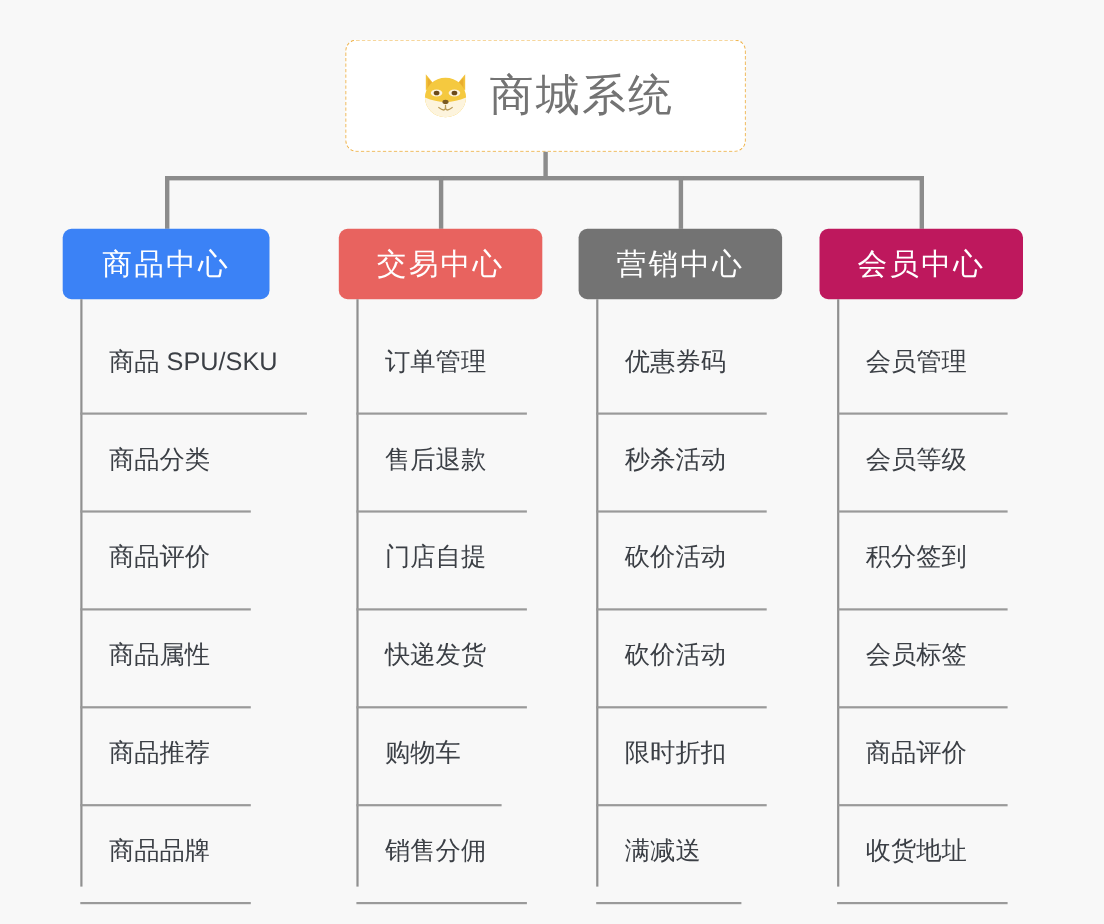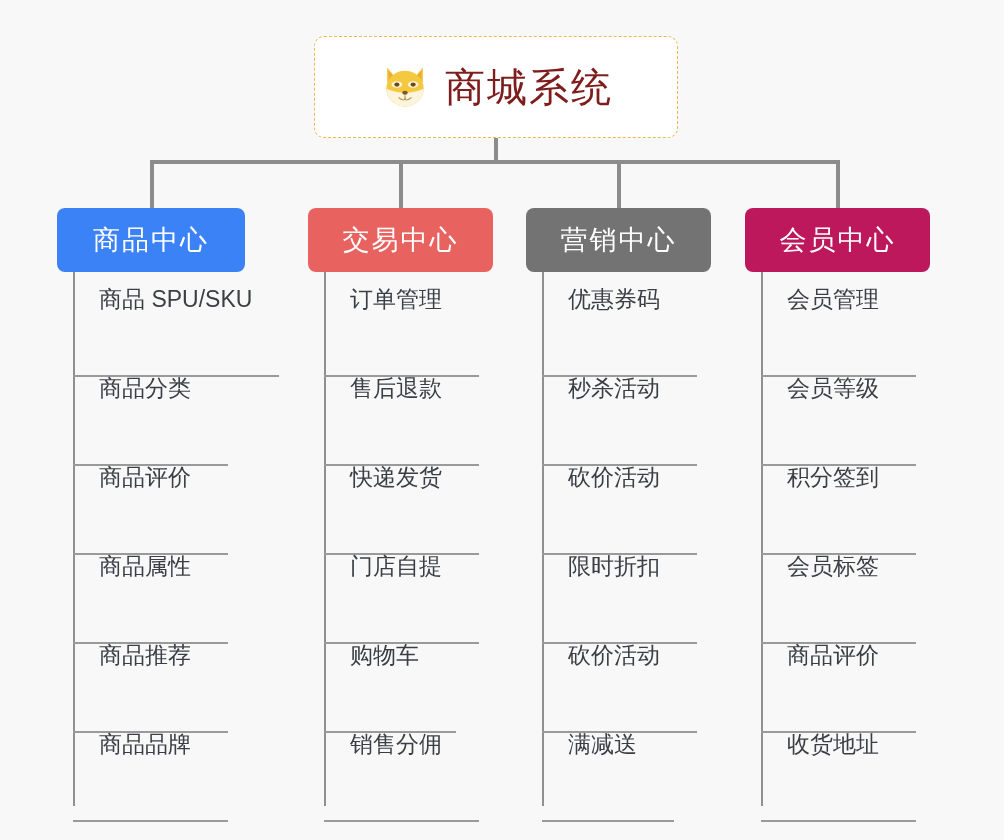"商城系统" .root-title { color: #7f1d1d -> #737373 }
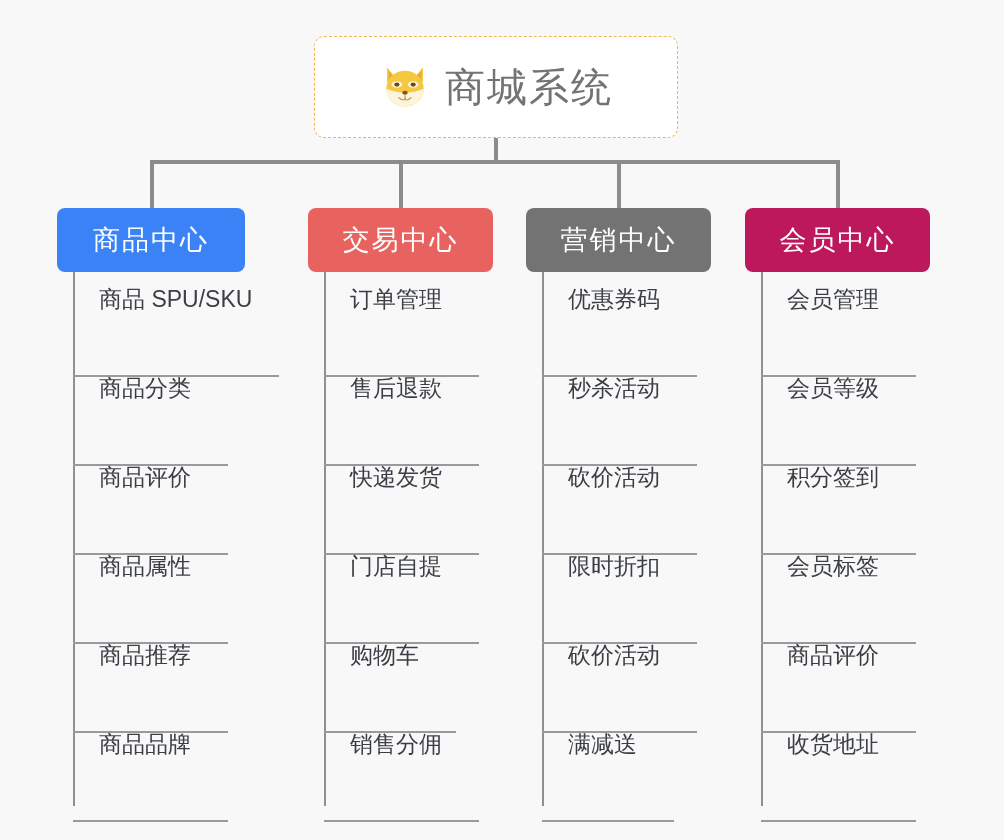"商品 SPU/SKU" .leaf { align-items: flex-start -> center }
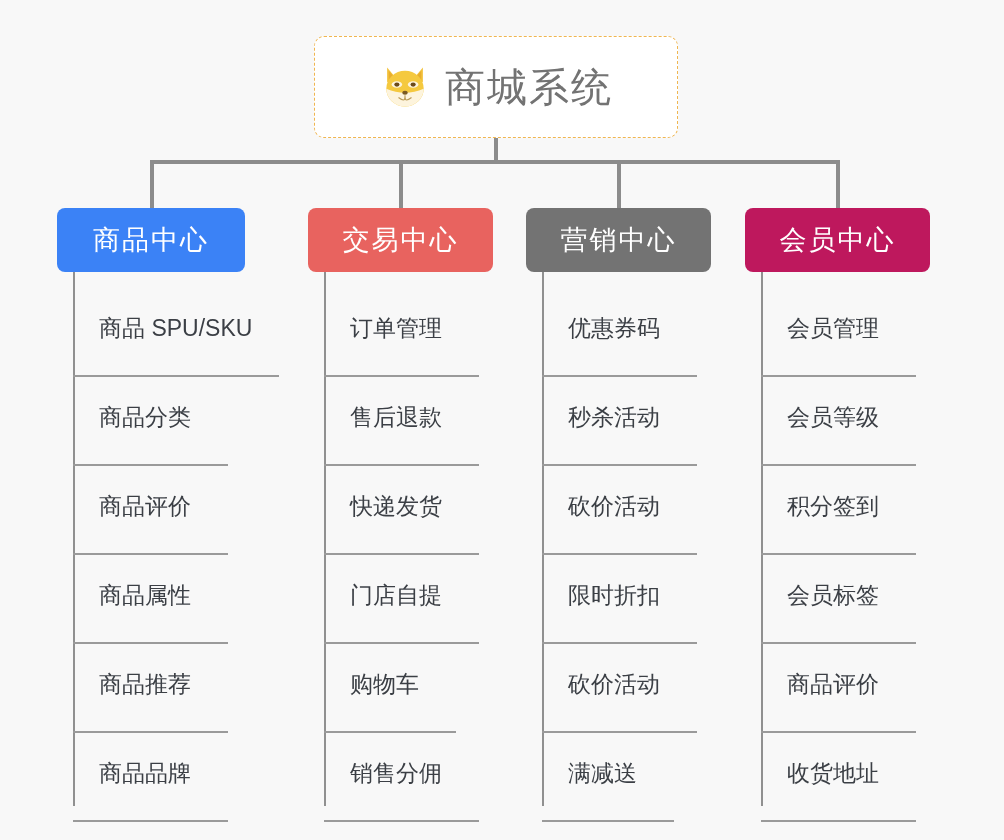"快递发货" div.leaf { order: before "门店自提" -> after "门店自提" }
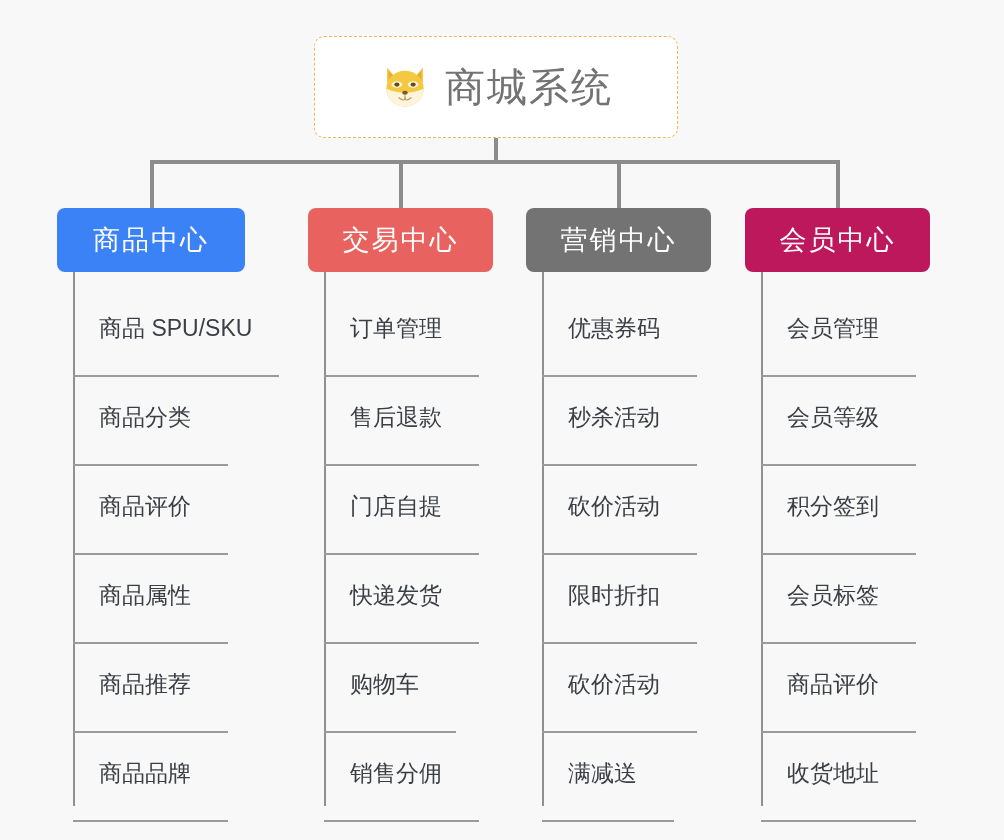"限时折扣" div.leaf { order: before "砍价活动" -> after "砍价活动" }
